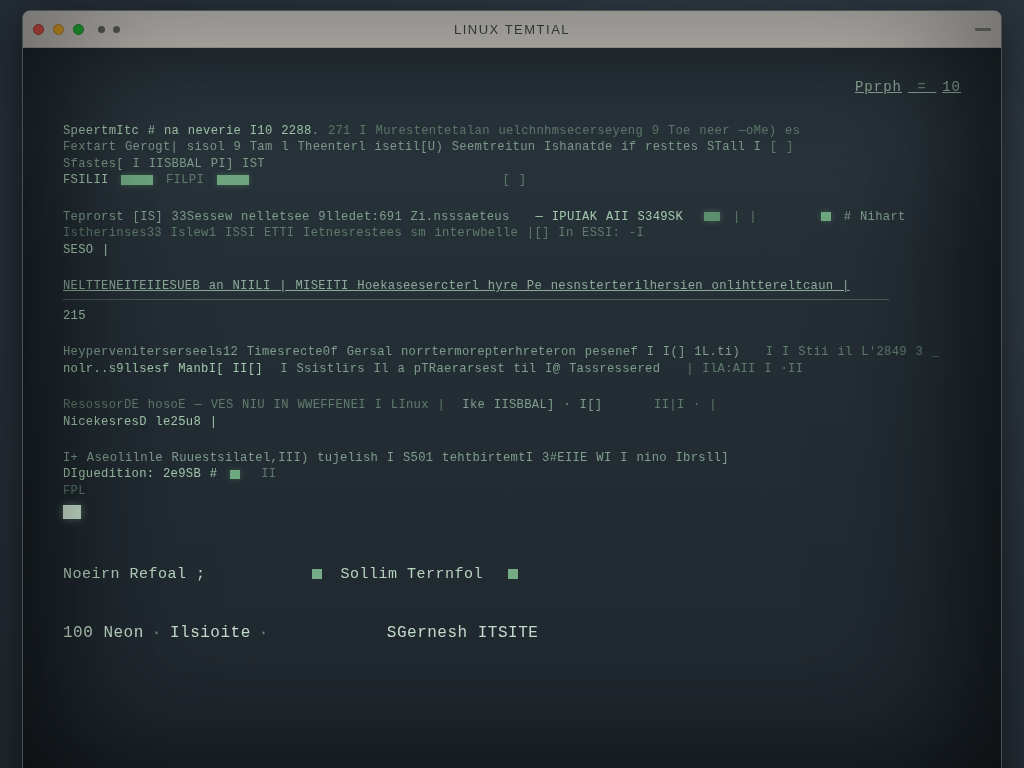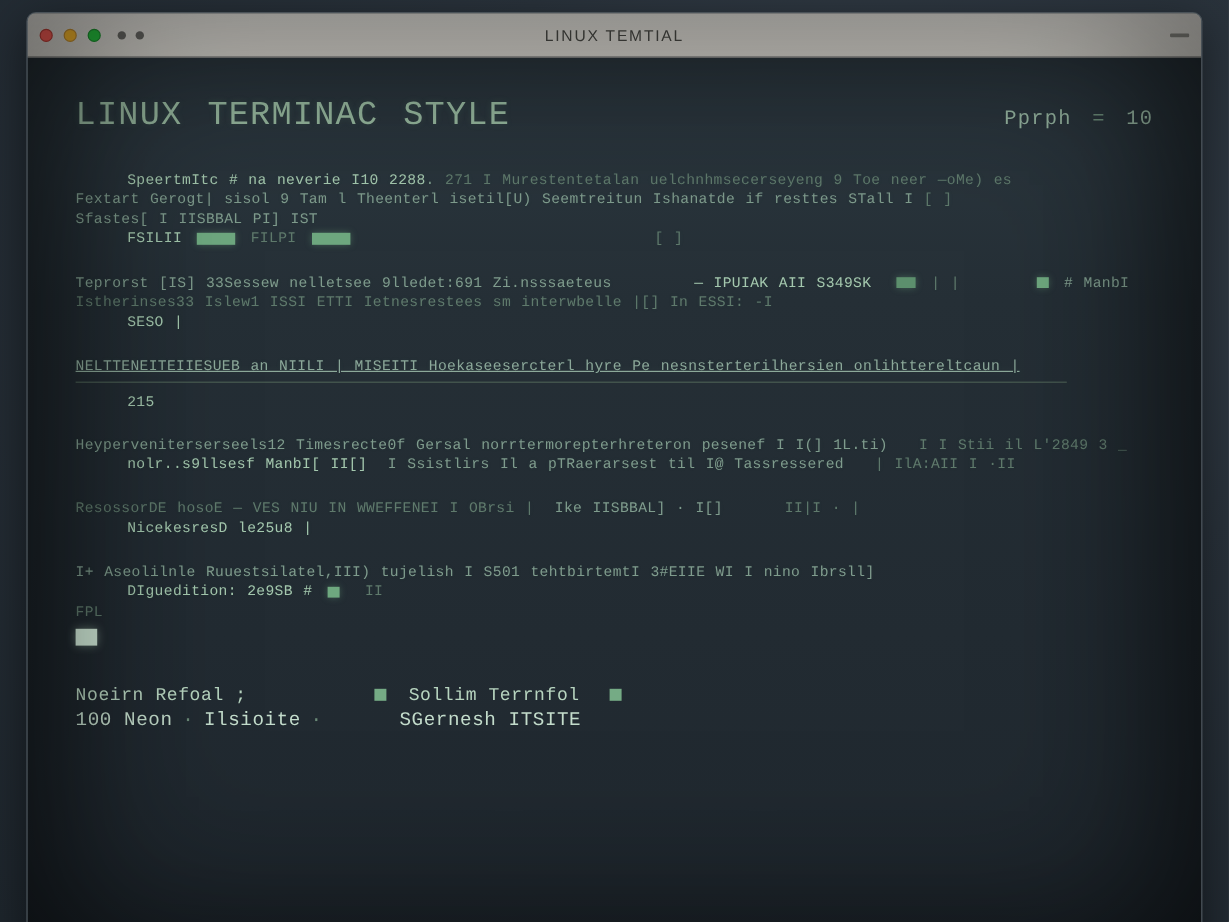"LINUX TERMINAC STYLE" div.page-title { html: <div>LINUX TERMINAC STYLE</div> -> none }
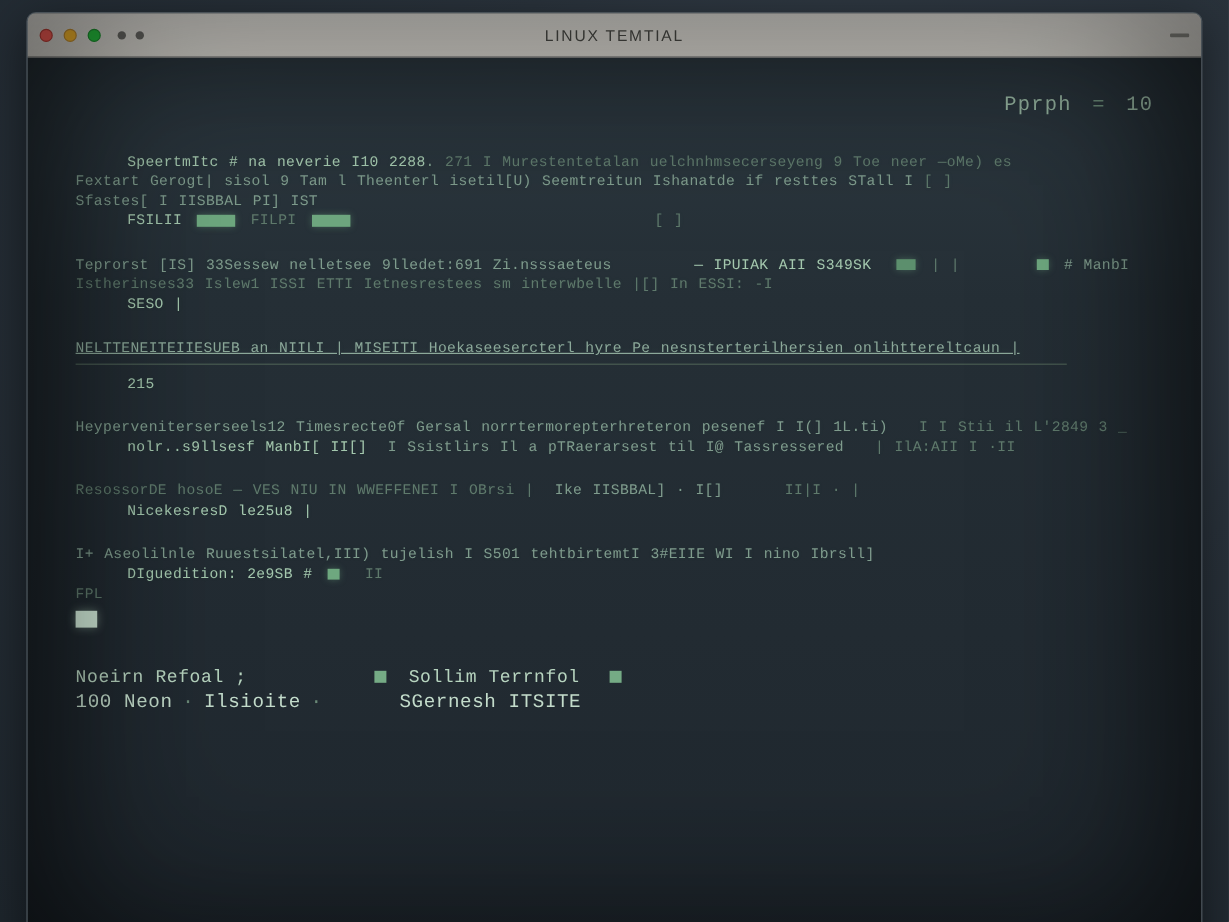"Pprph = 10" .pph { font-size: 17px -> 14px; text-decoration: none -> underline }
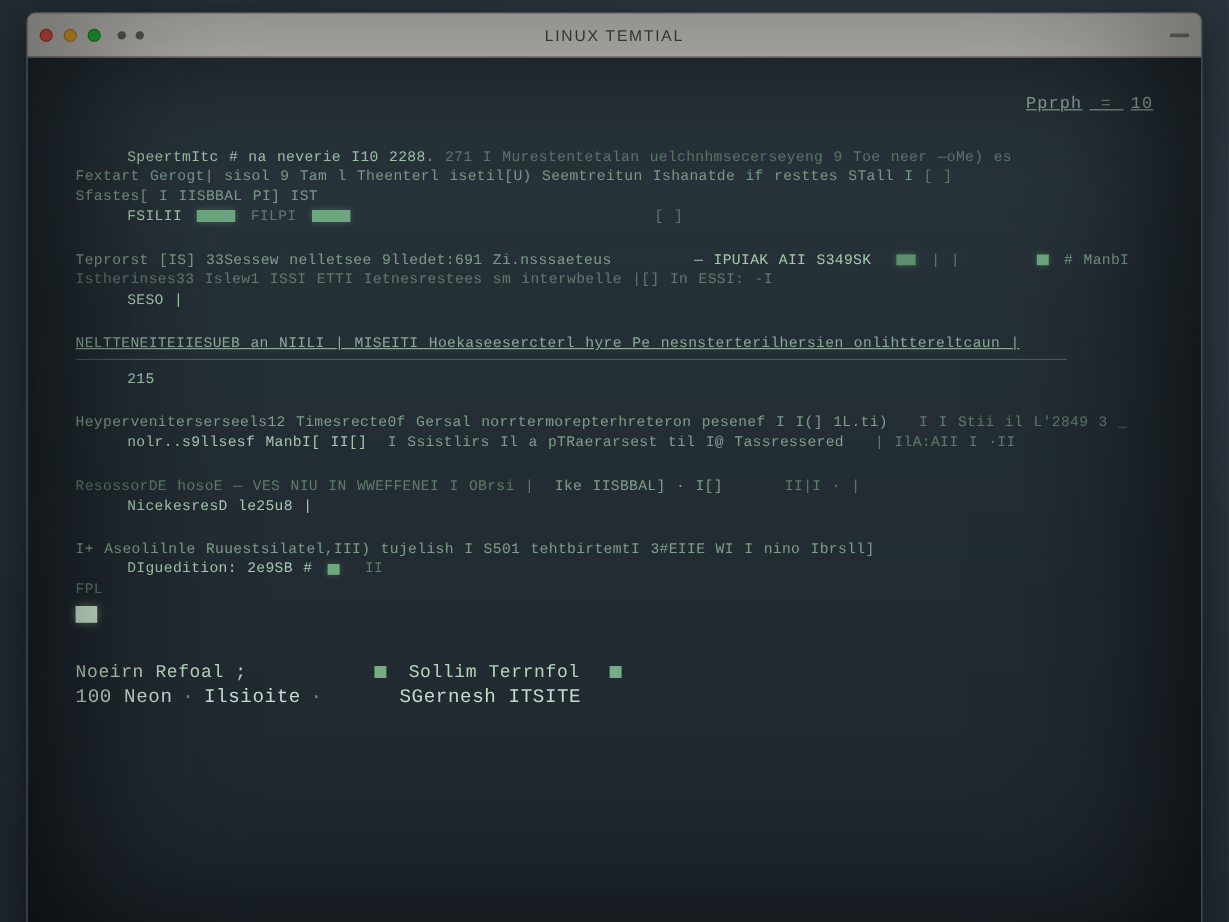"SpeertmItc # na neverie I10" .block .hl { margin-left: 43px -> none }
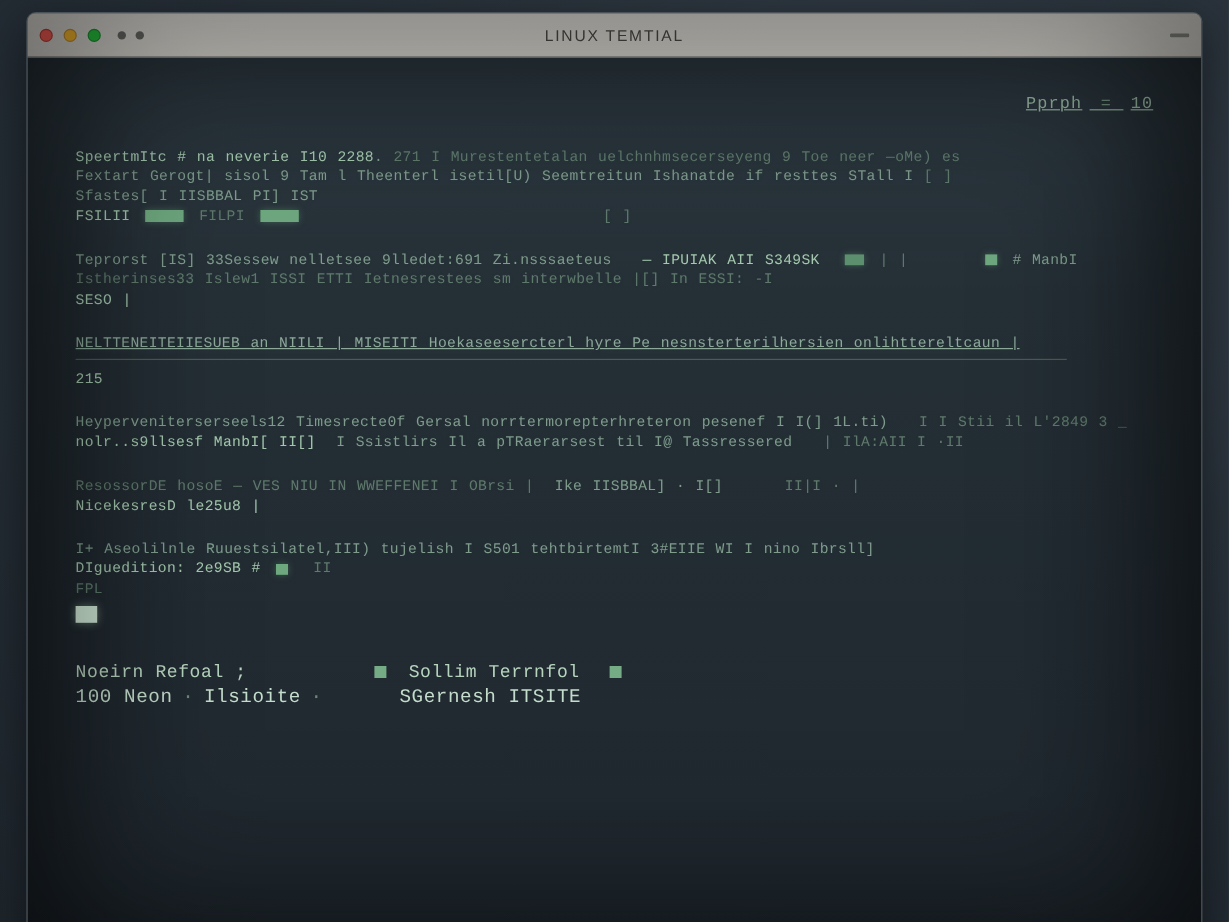"# ManbI" span { text: ManbI -> Nihart }
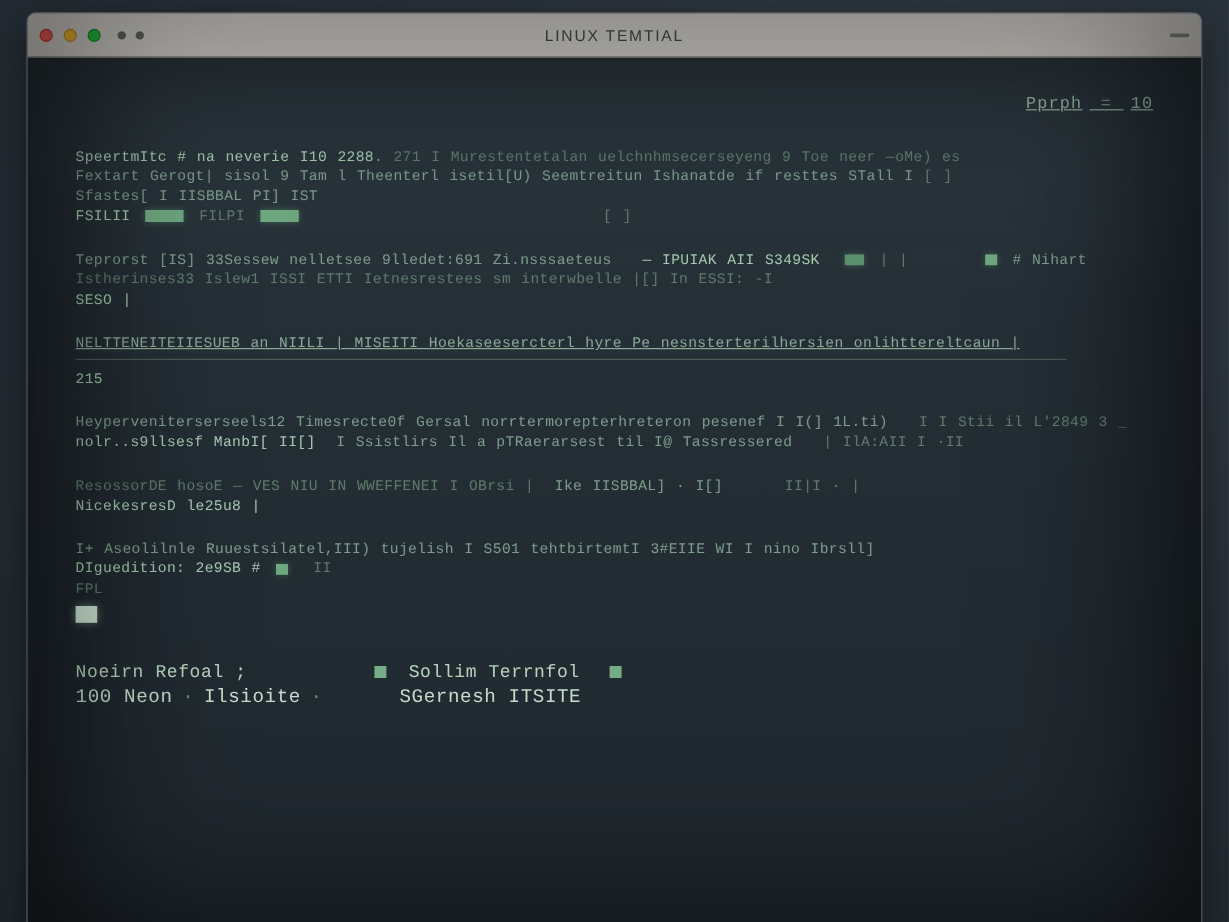"ResossorDE hosoE — VES NIU" span.dim { text: OBrsi -> LInux }
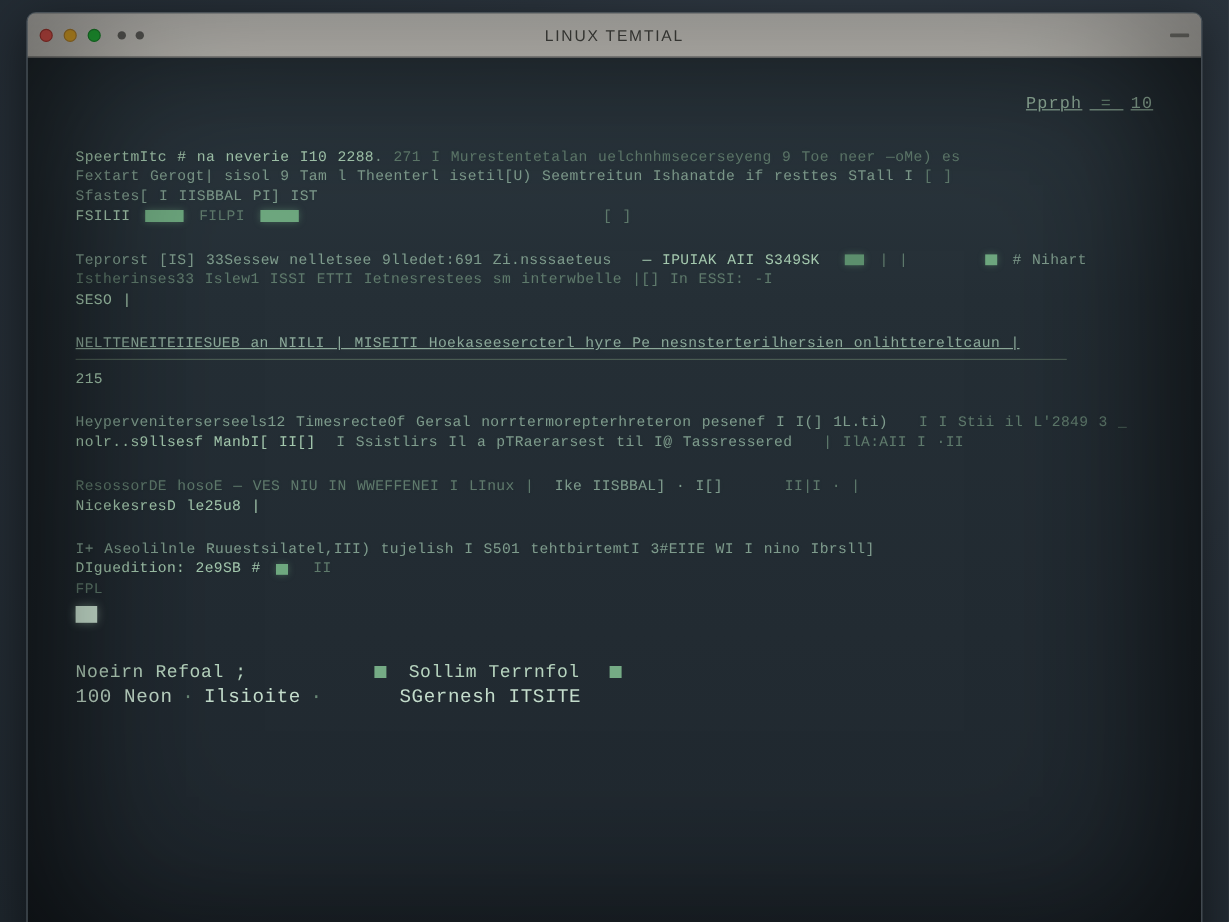"Noeirn Refoal ;" .footer-a { margin-top: 26px -> 40px }
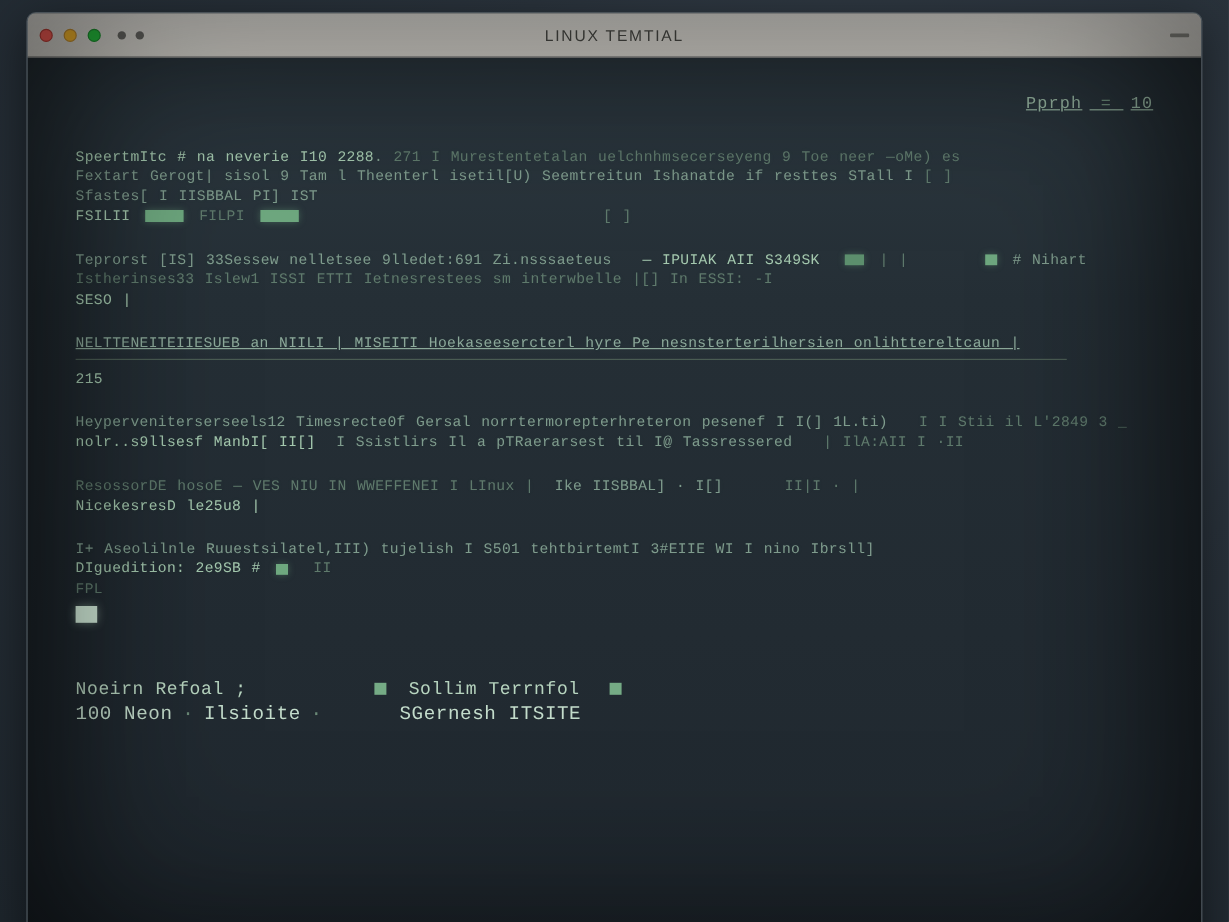"100 Neon · Ilsioite ·" .footer-b { gap: 56px -> 110px; margin-top: none -> 38px }
